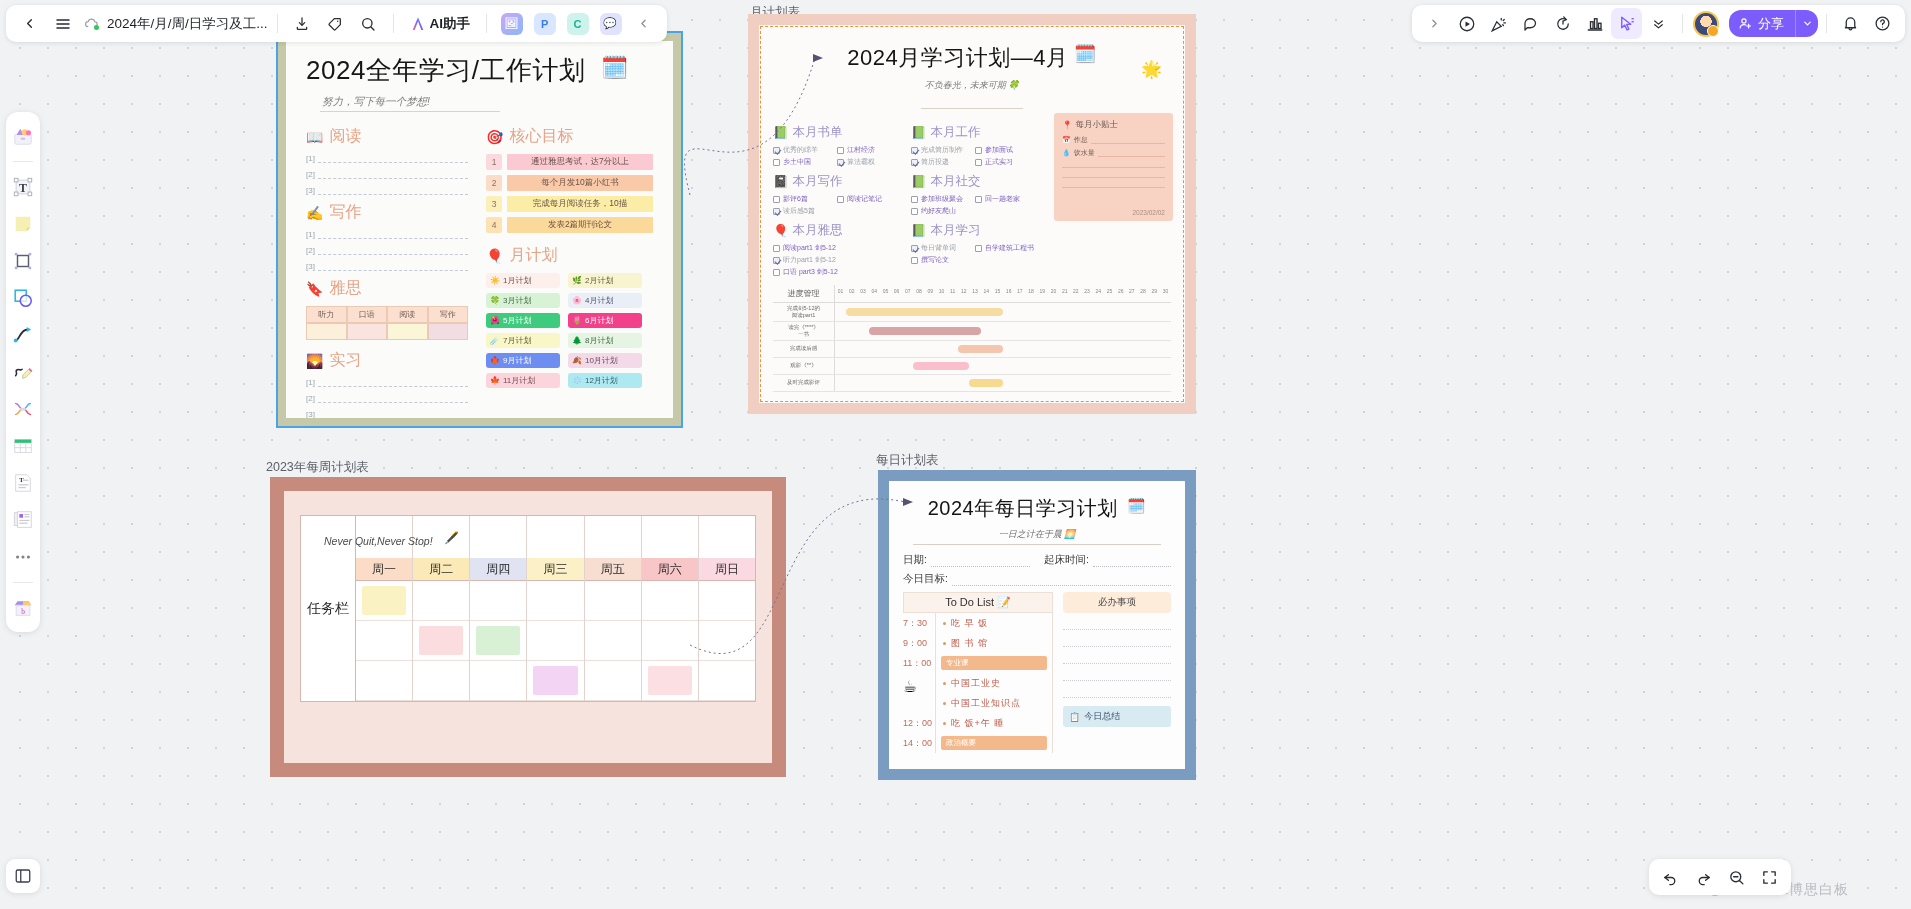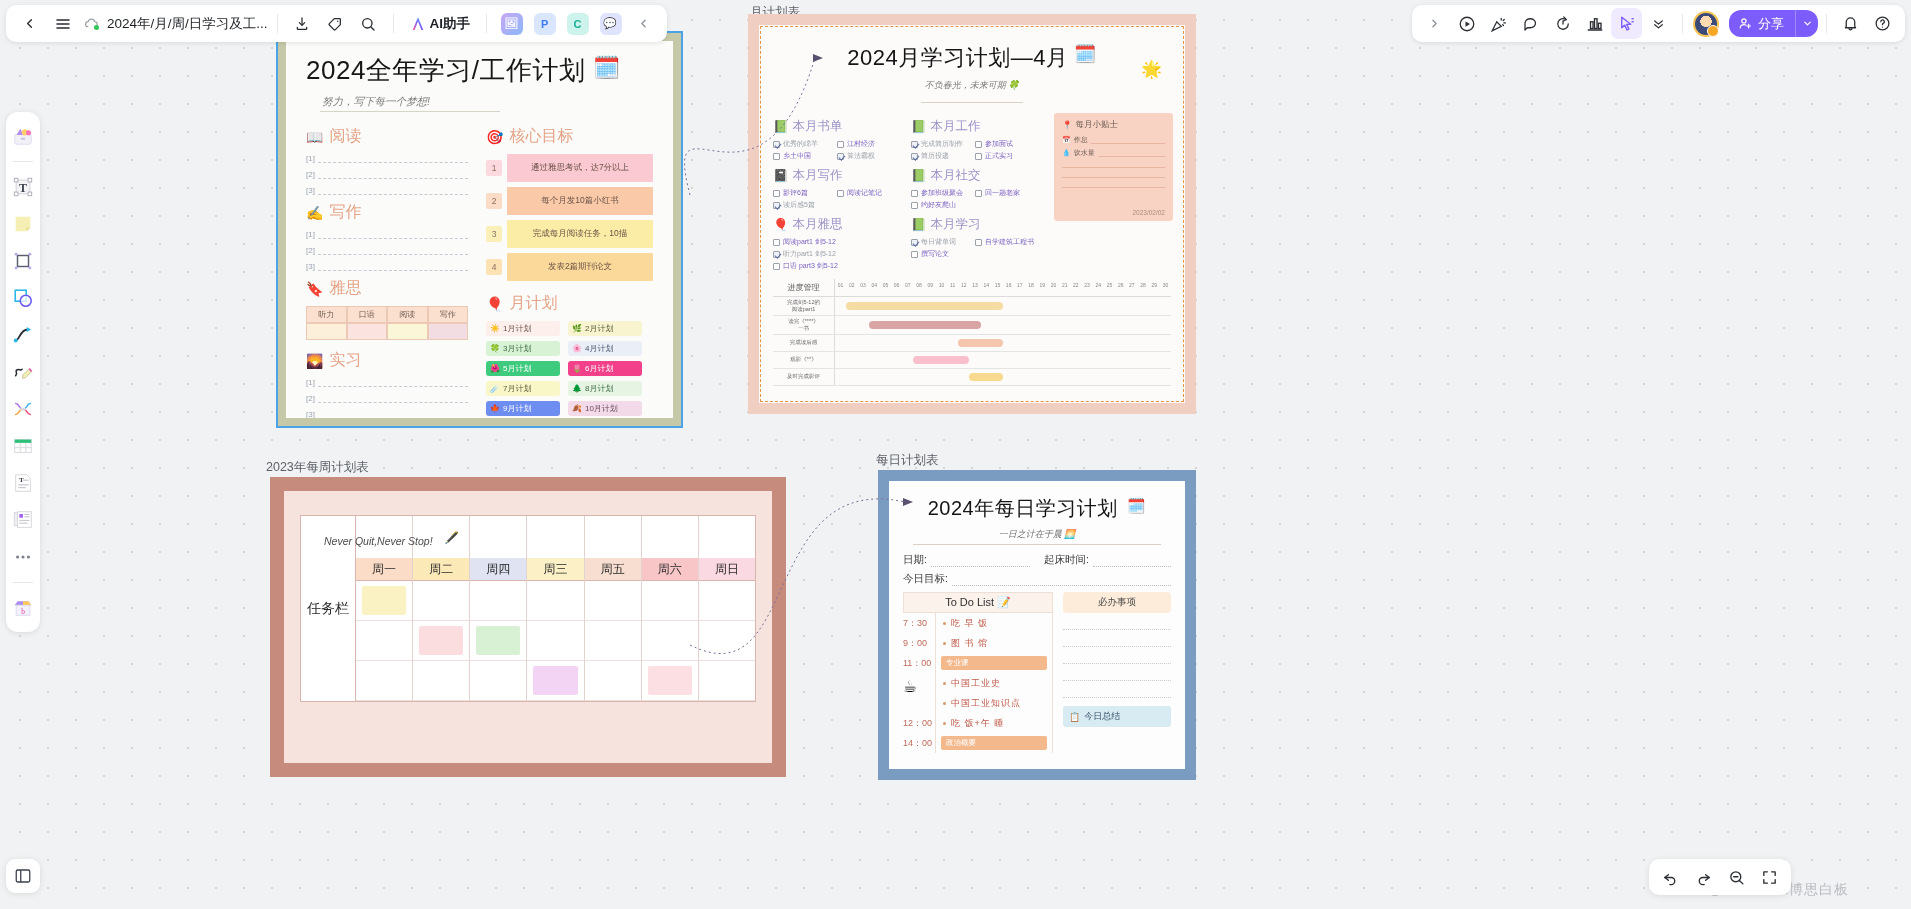"2024全年学习/工作计划" div { gap: 8px -> 16px }
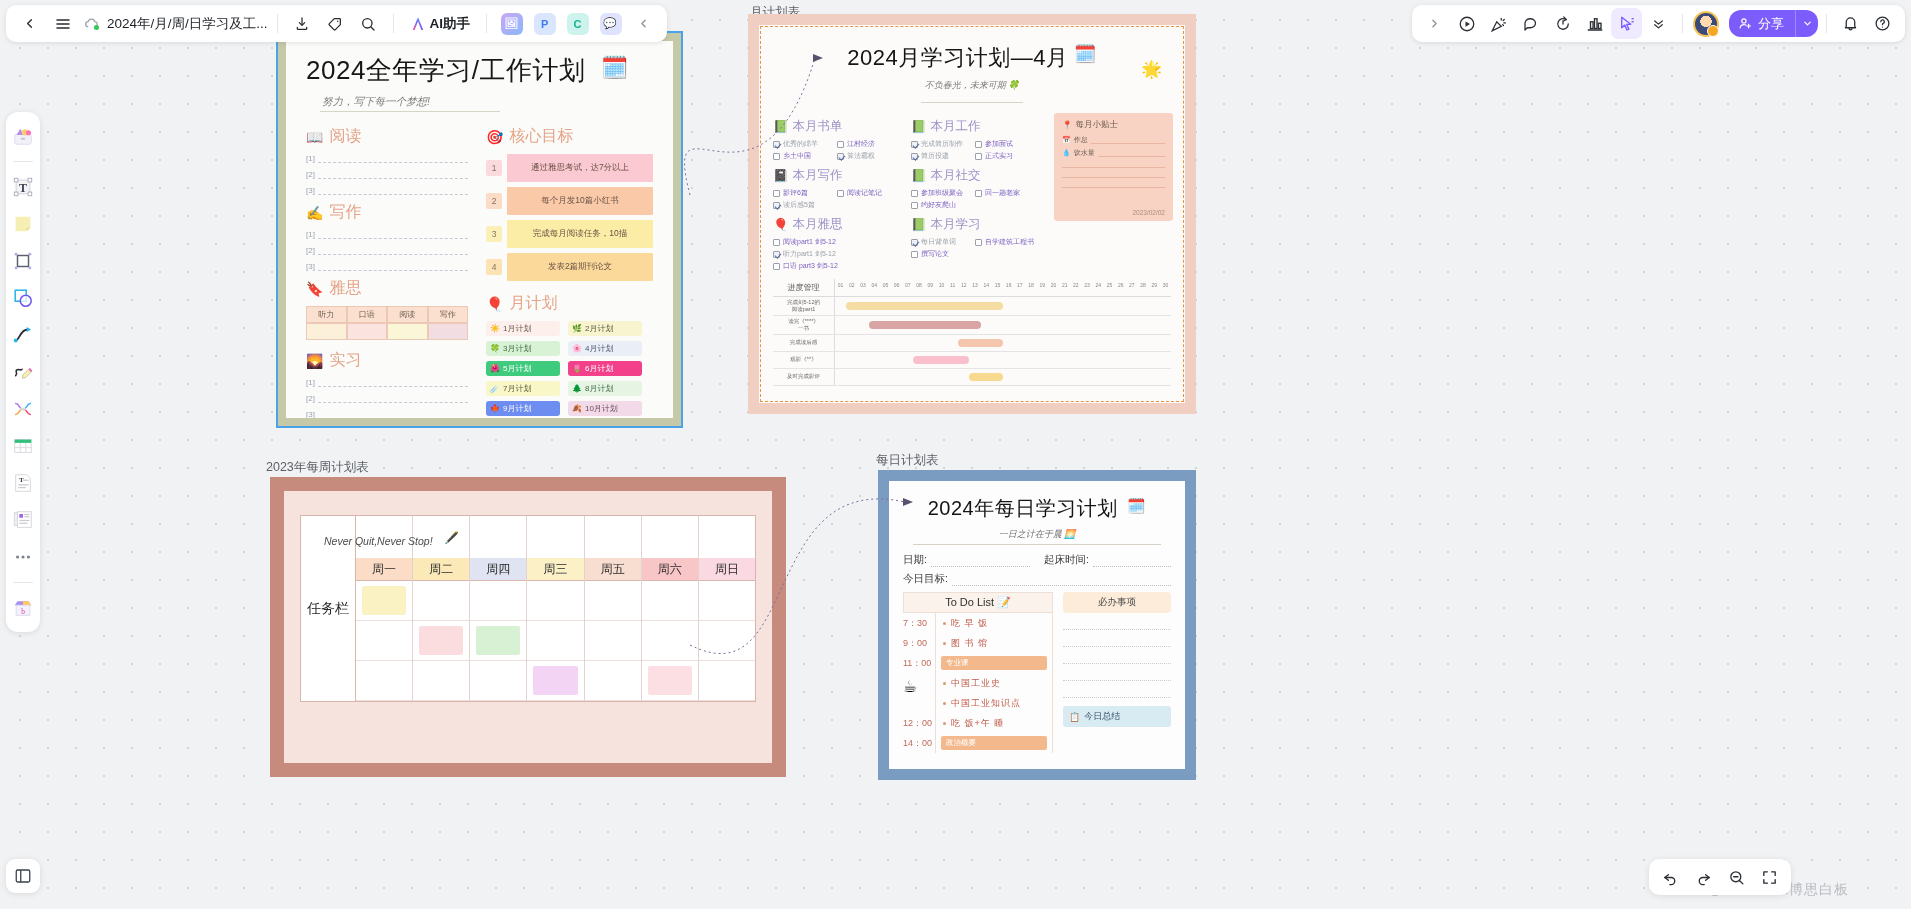"不负春光，未来可期 🍀" .m-sub { padding: 0 4px 10px -> 0 4px 16px }
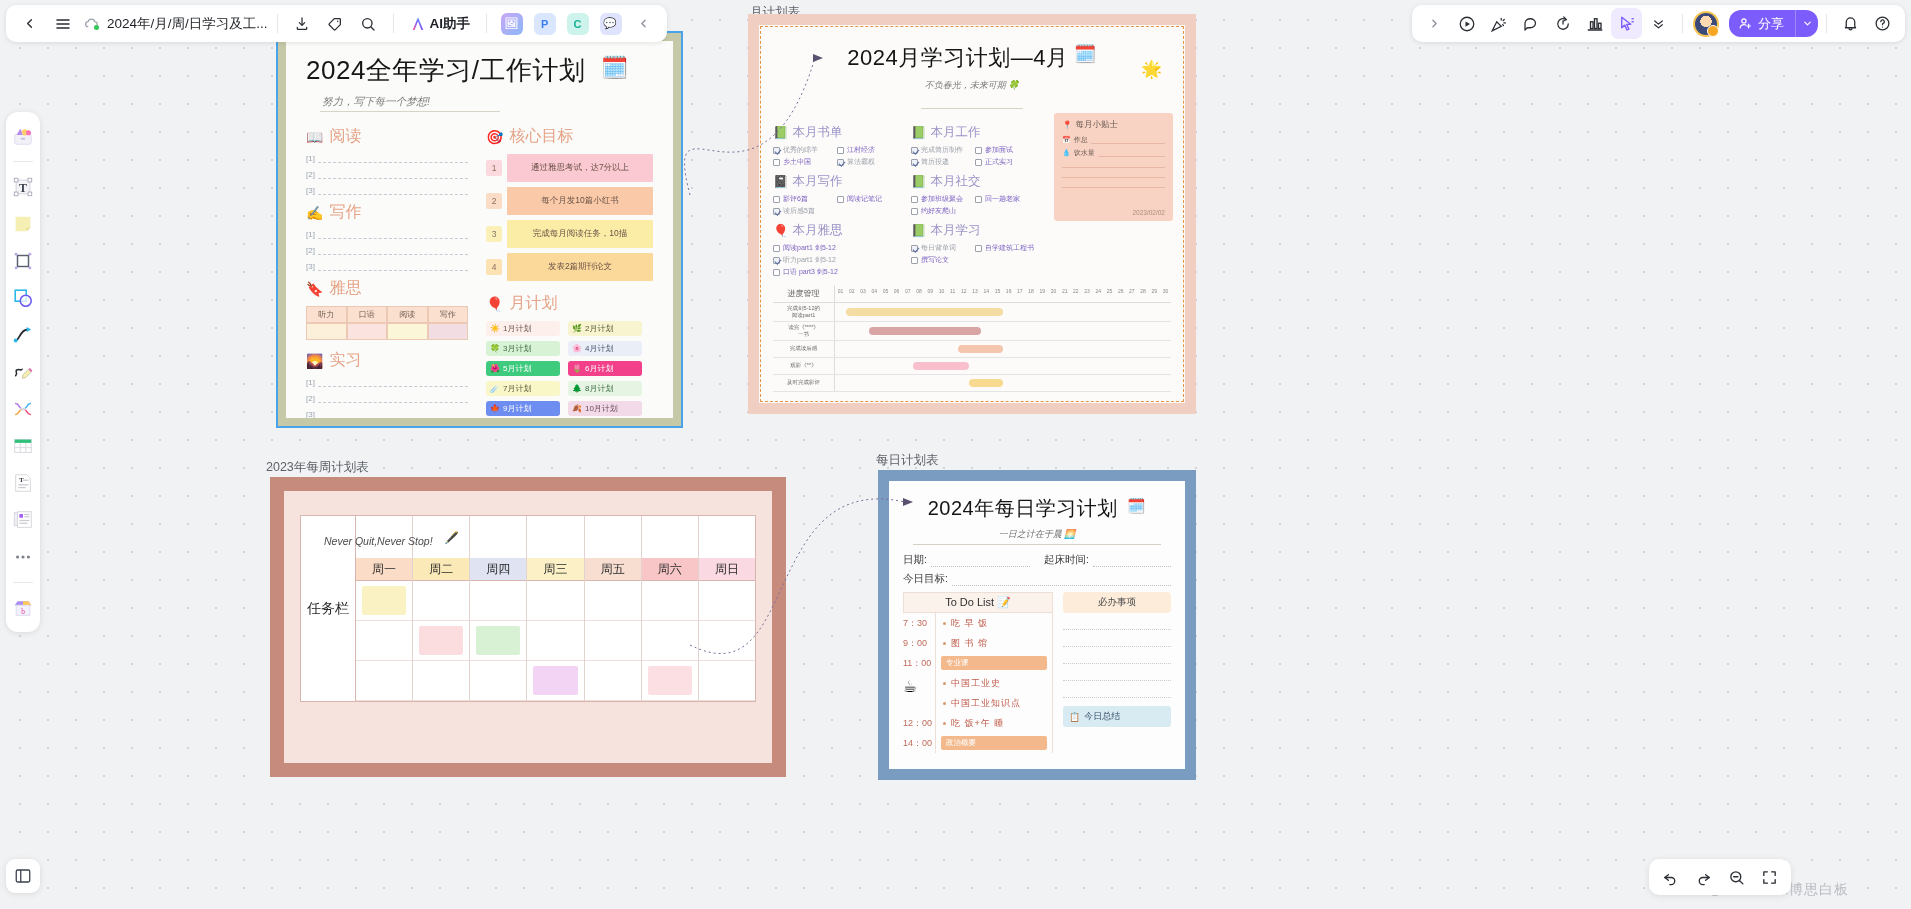"通过雅思考试，达7分以上" .goal-t { height: 28px -> 16px }
